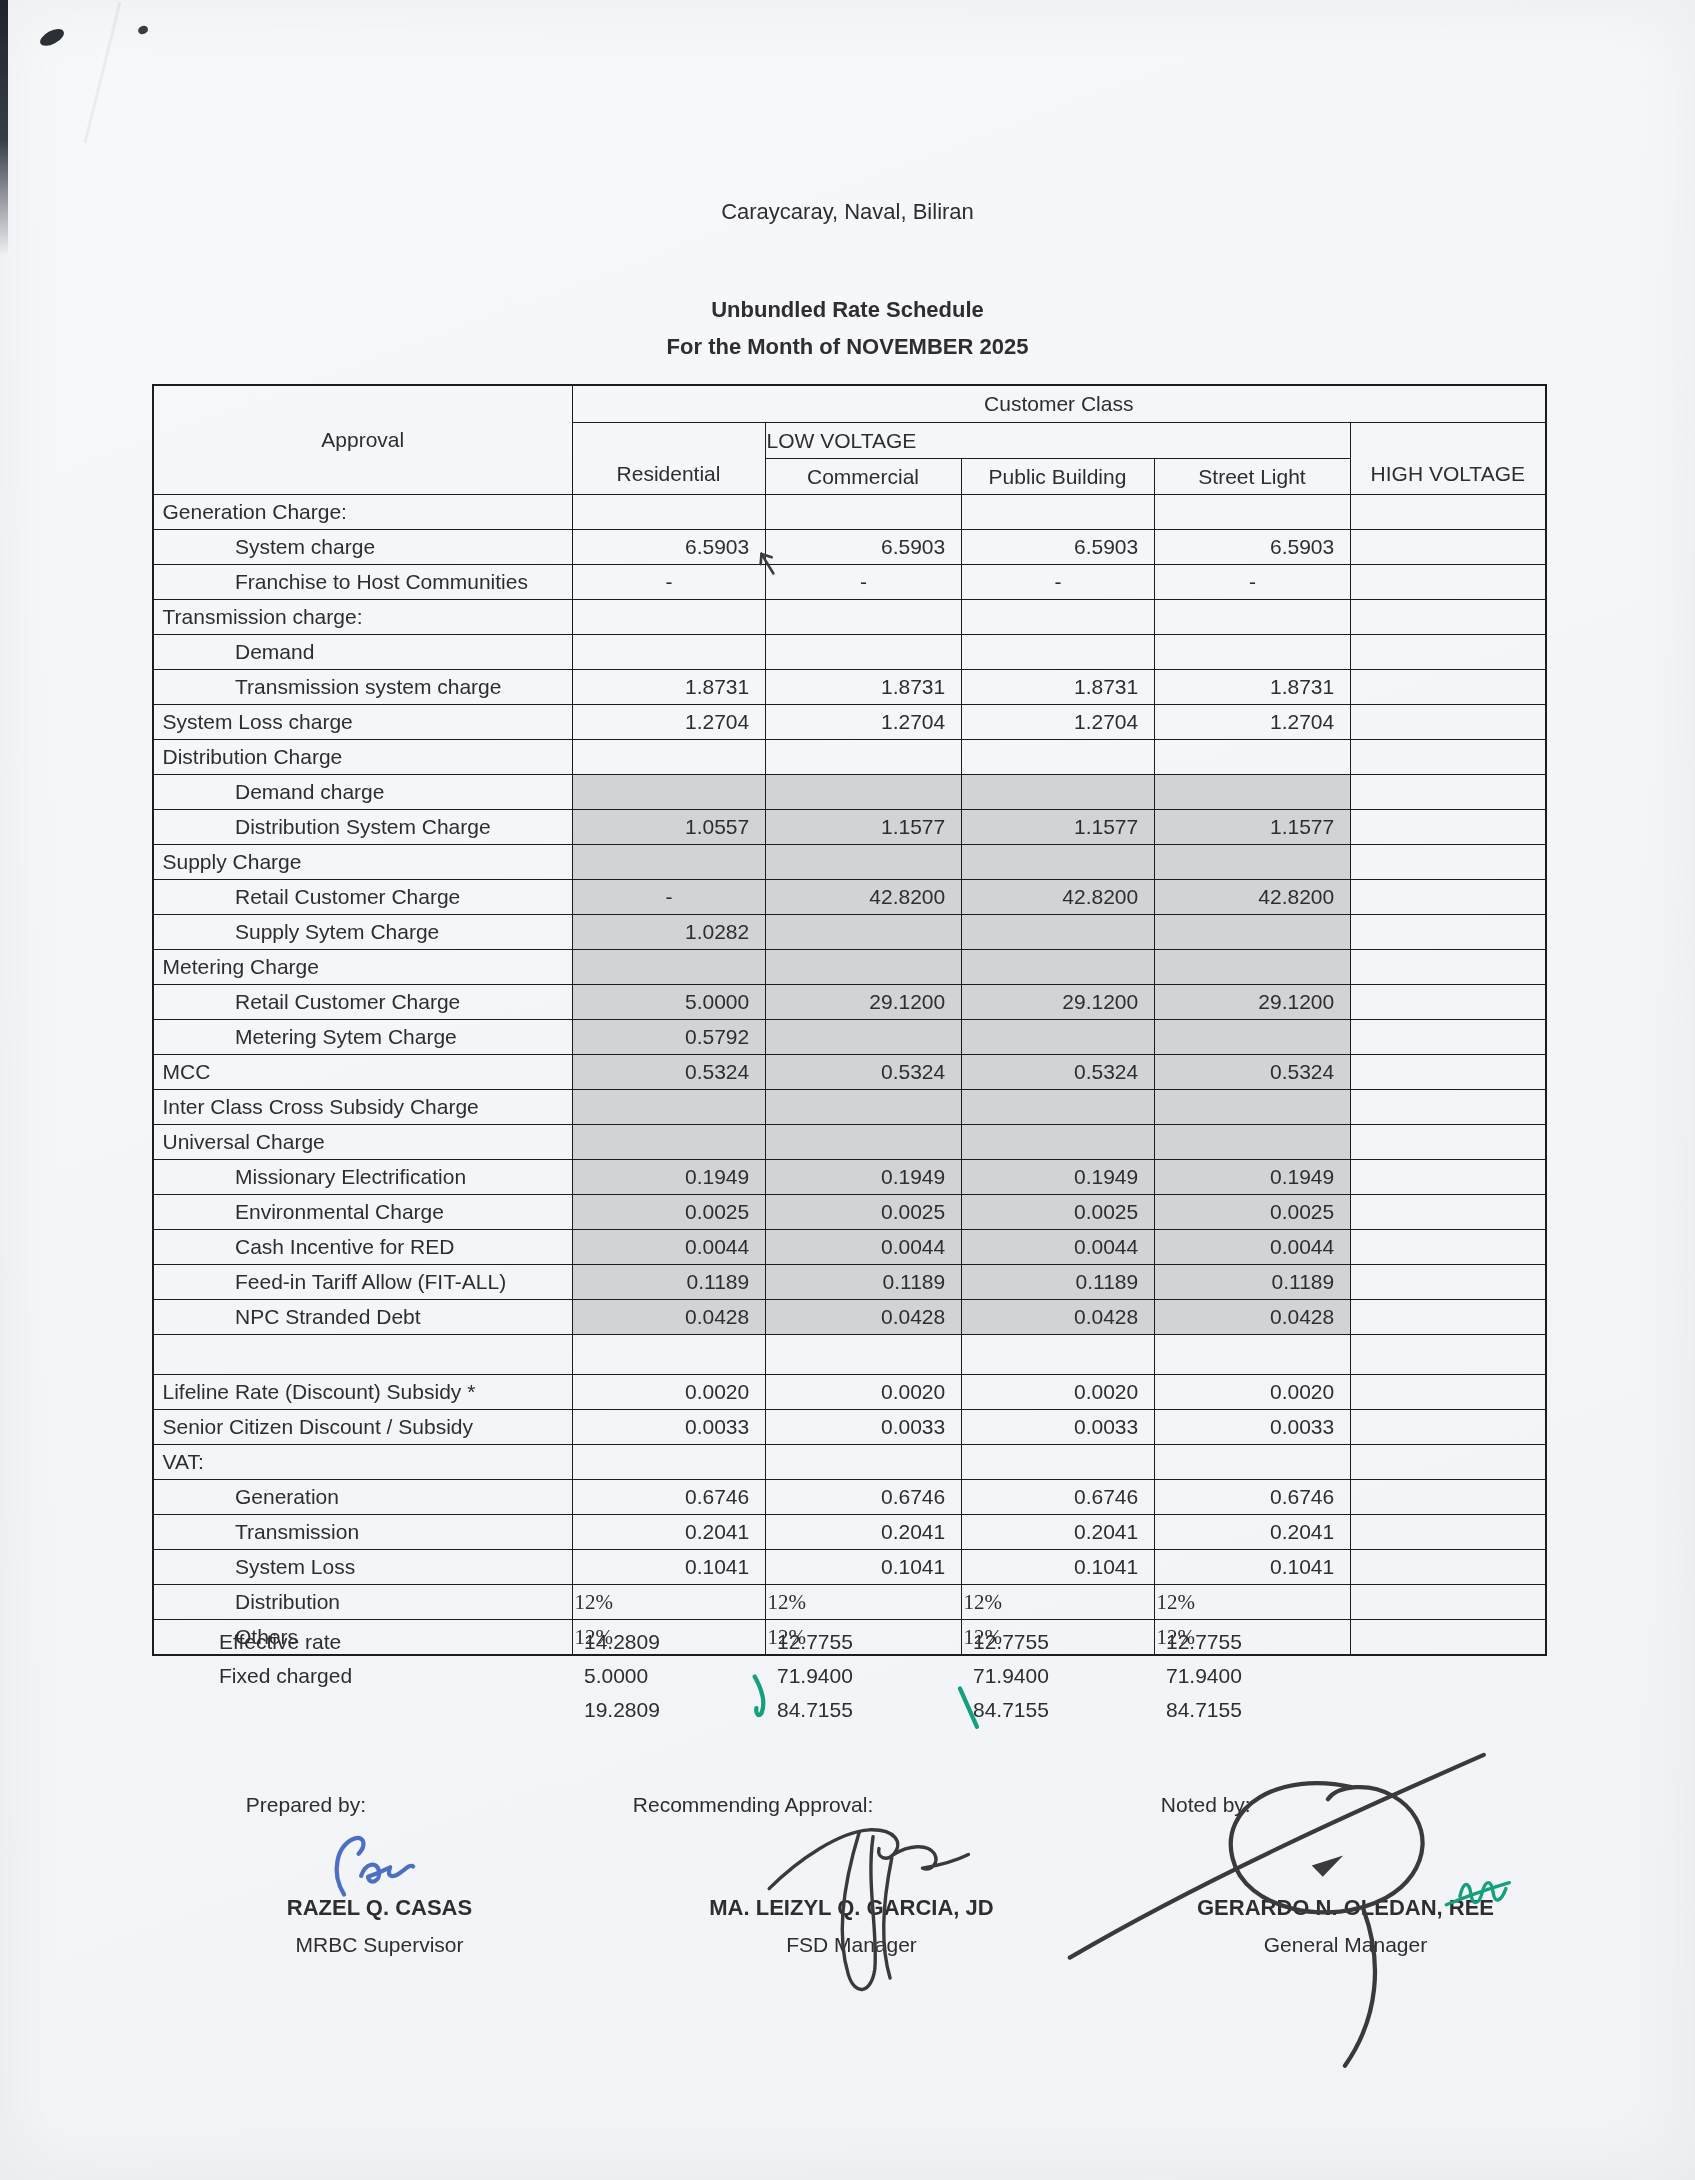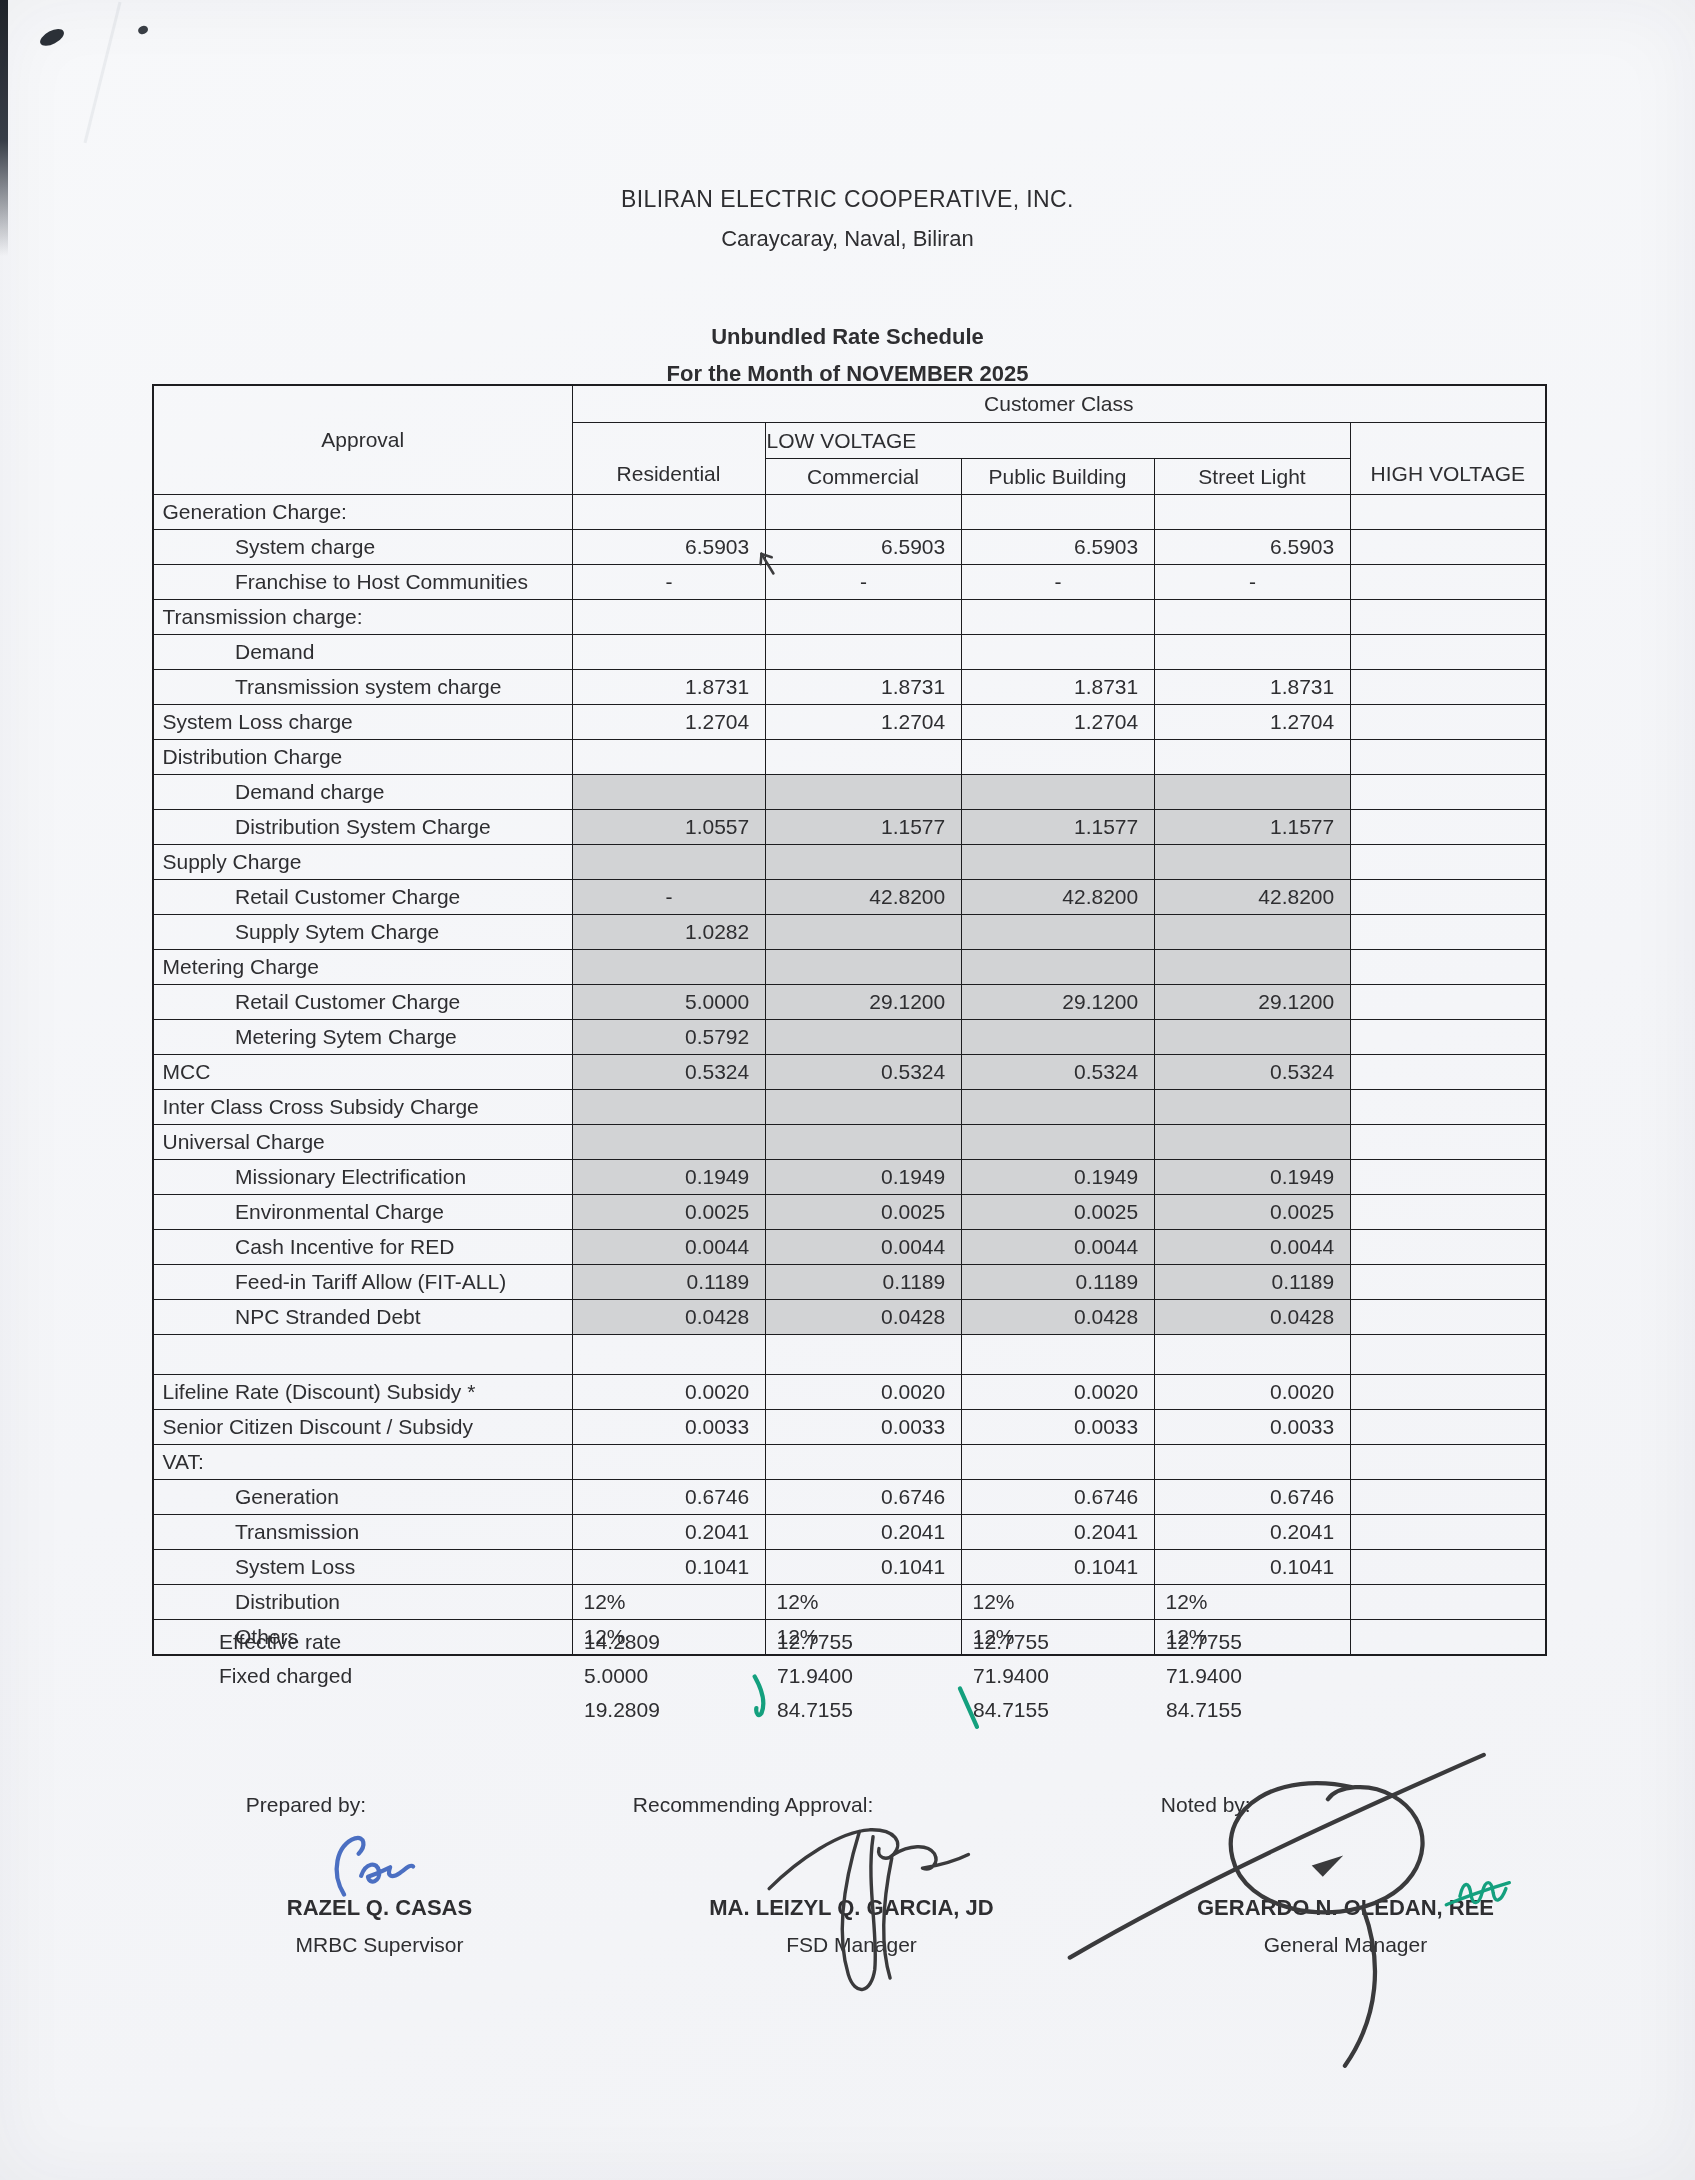"BILIRAN ELECTRIC COOPERATIVE, INC." div.company { html: <div>BILIRAN ELECTRIC COOPERATIVE, INC.</div> -> none }
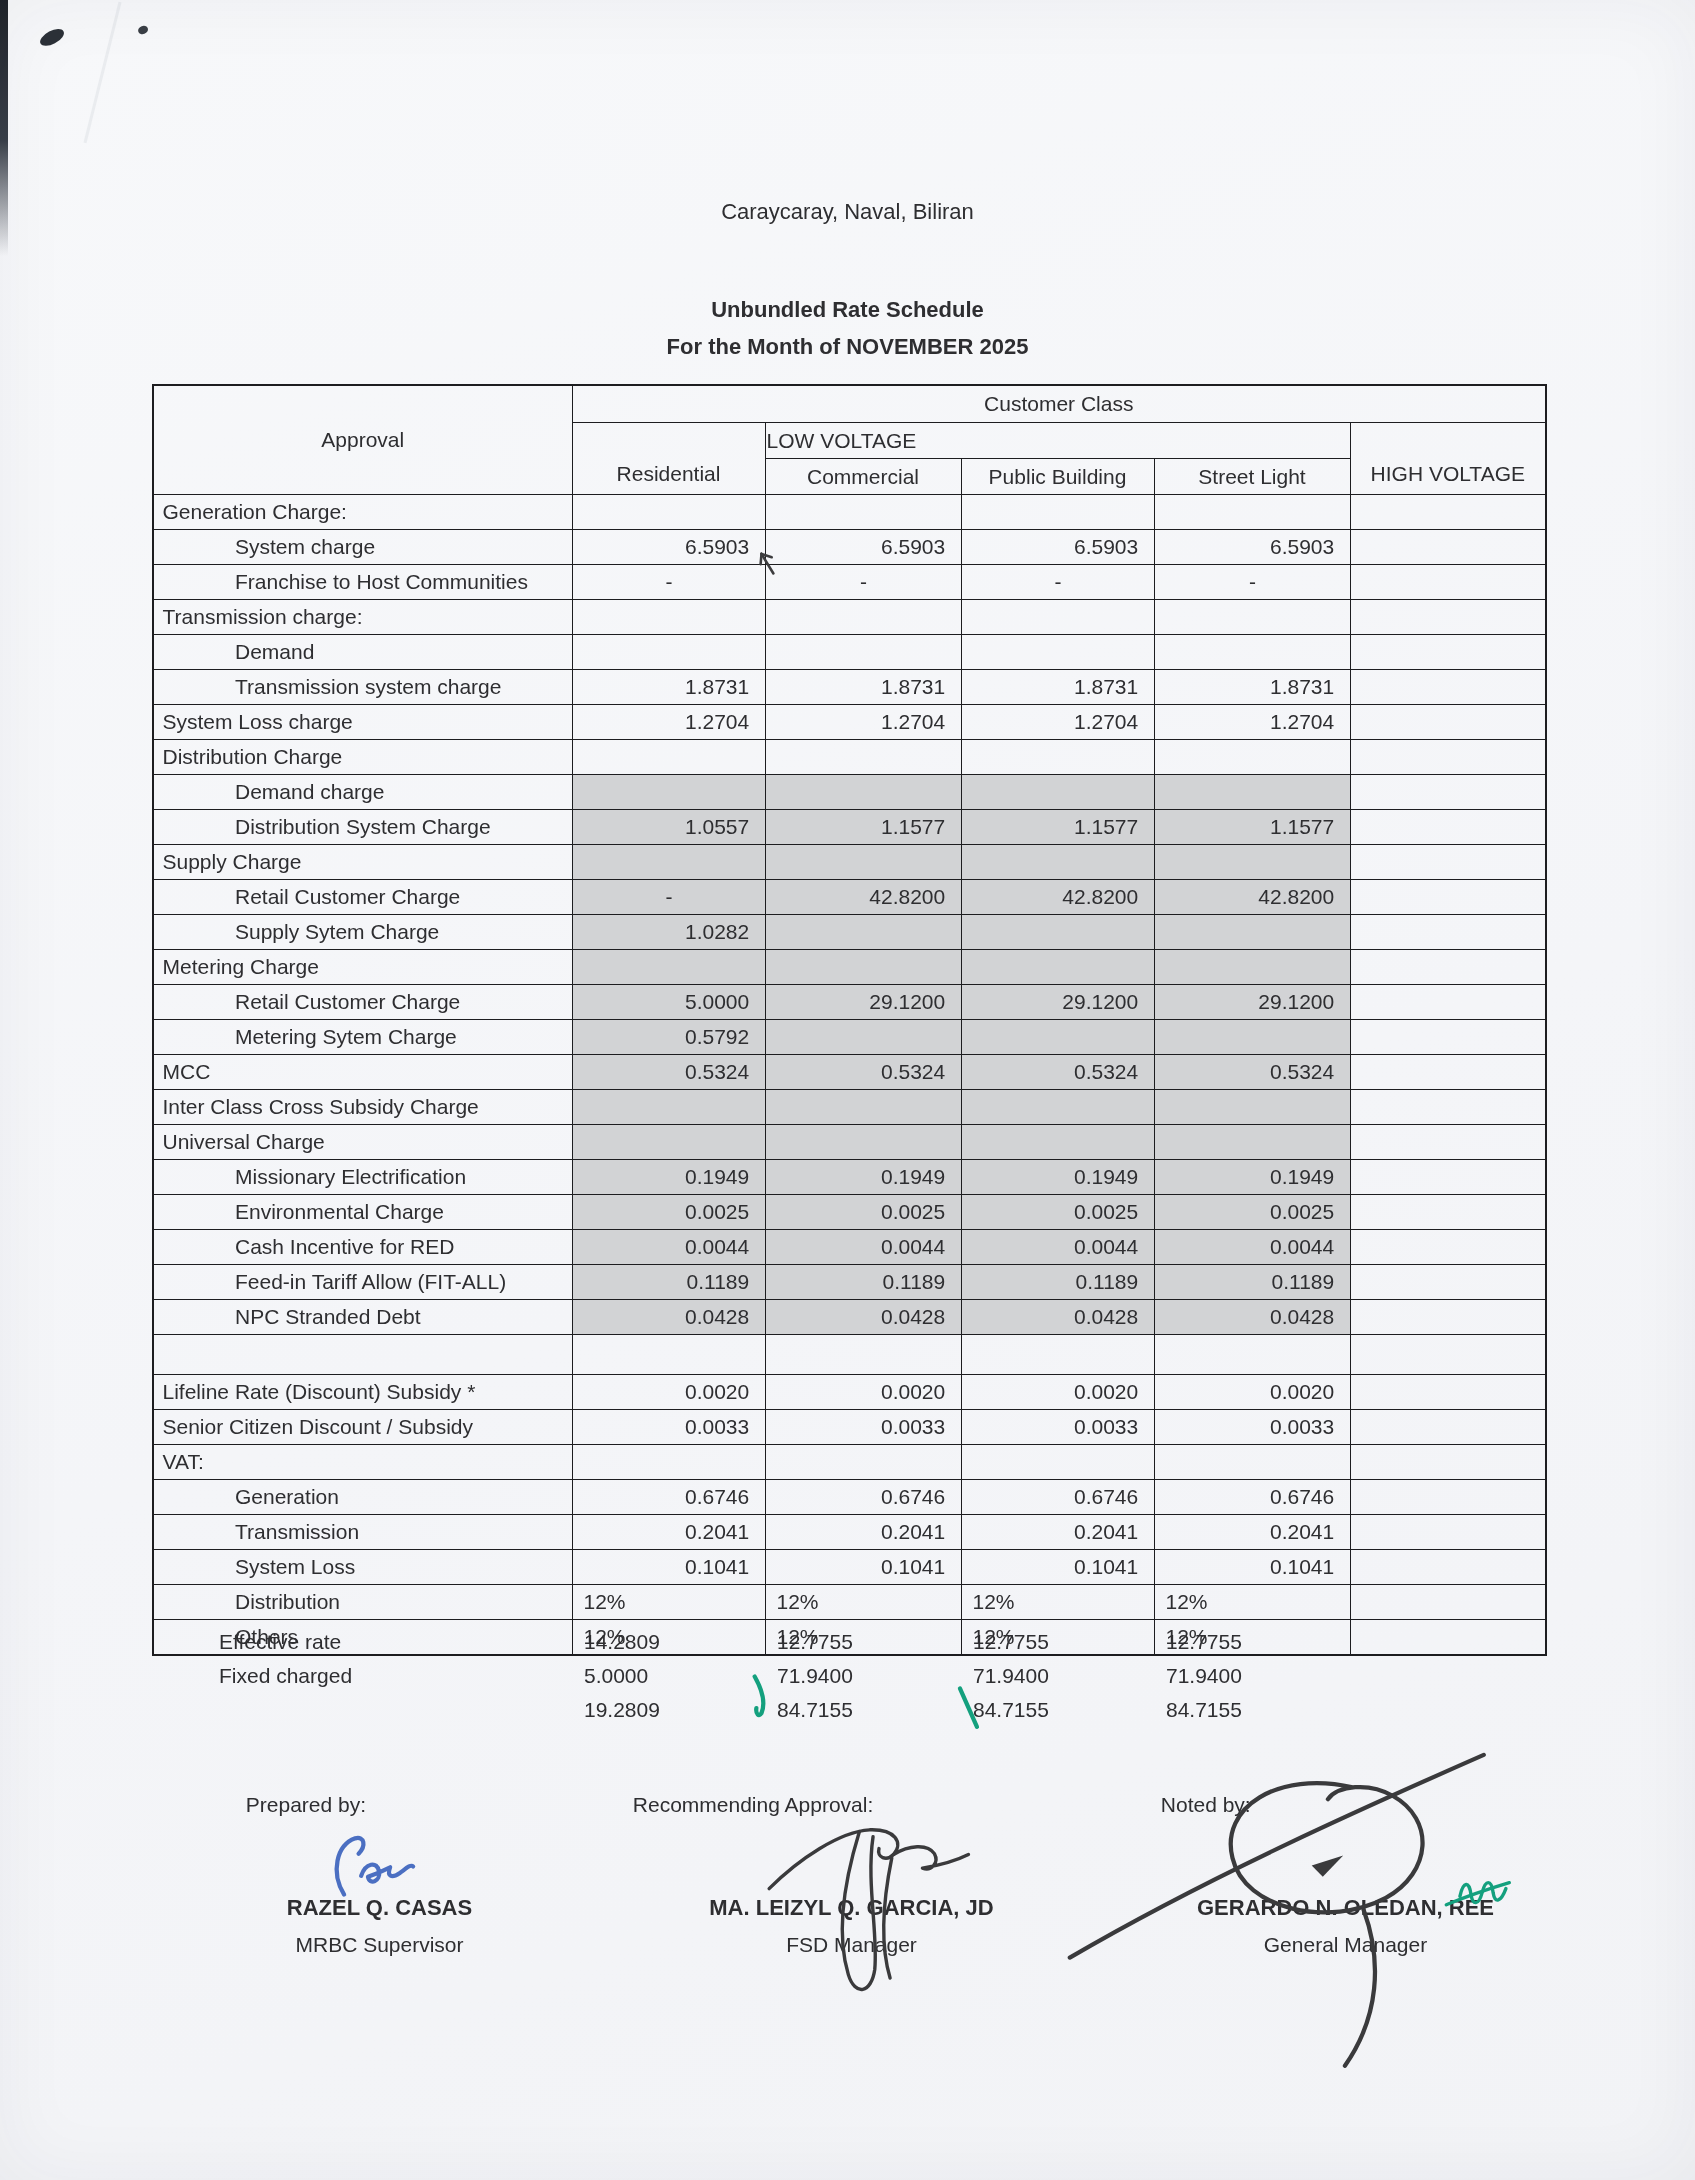"12%" td.val.left { font-family: none -> Liberation Serif, serif; padding-left: 11px -> 2px }
